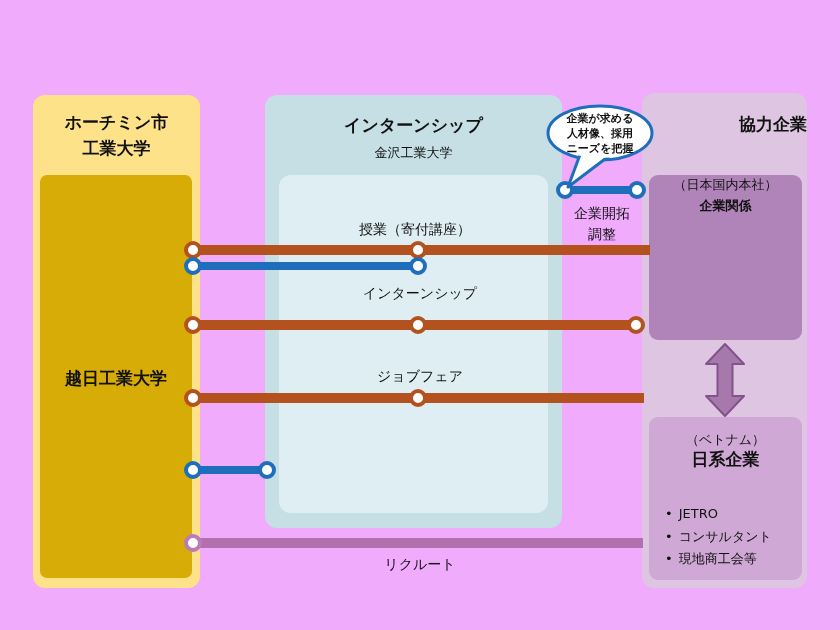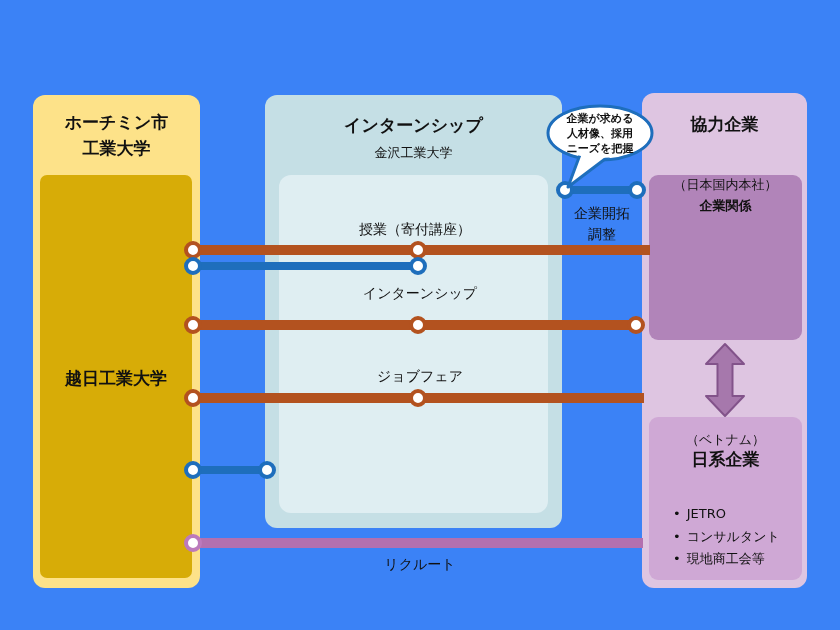"ホーチミン市" .stage { background: #3b82f6 -> #f0abfc }
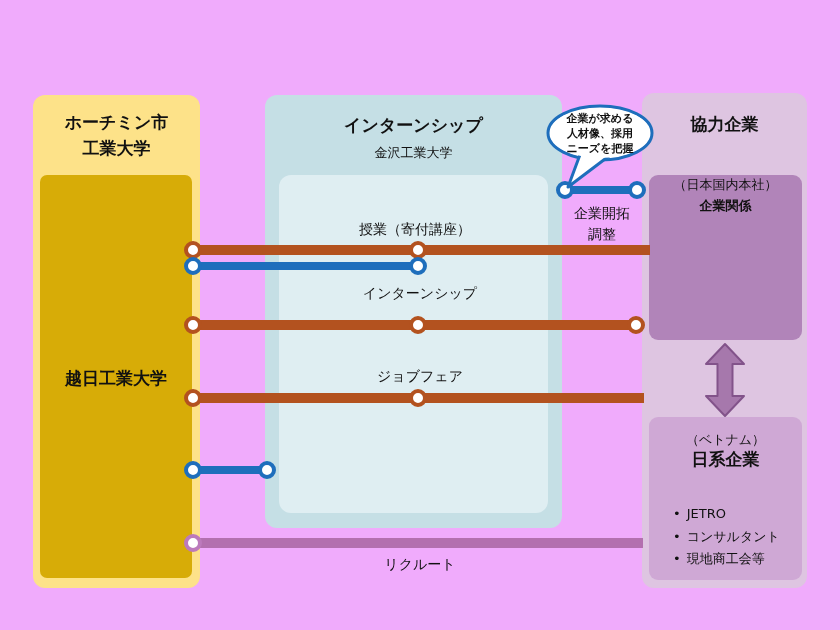"協力企業" .right-title { text-align: center -> right }
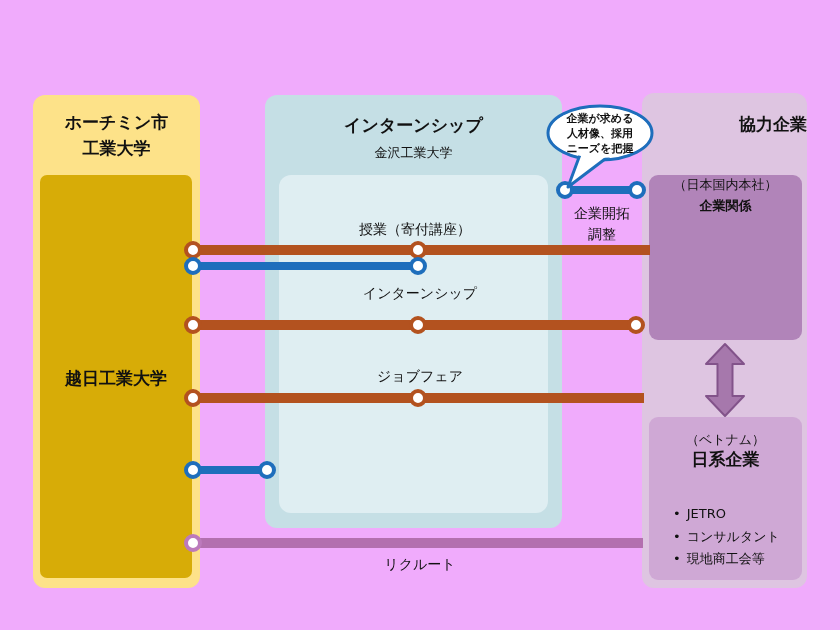"• JETRO" .vn-bullets { padding-left: 24px -> 16px }
